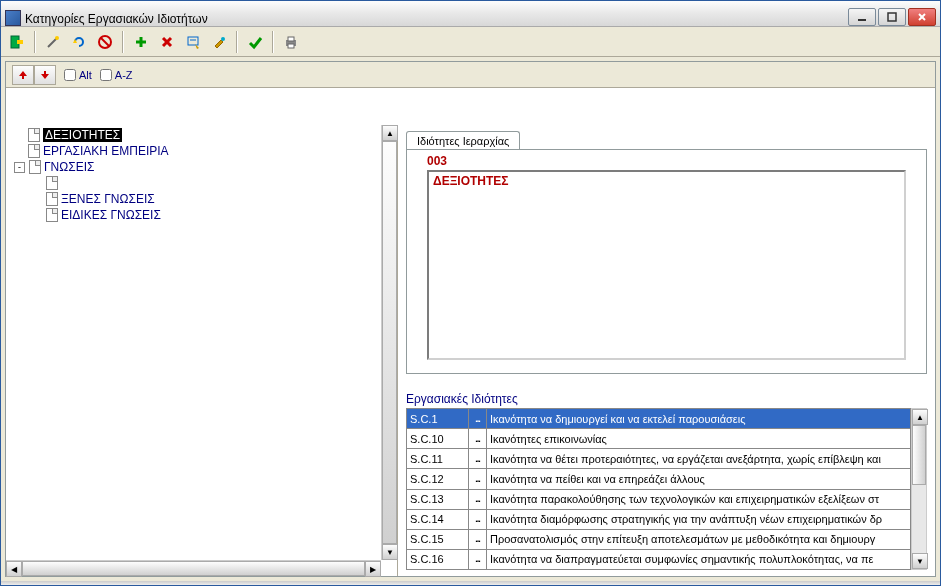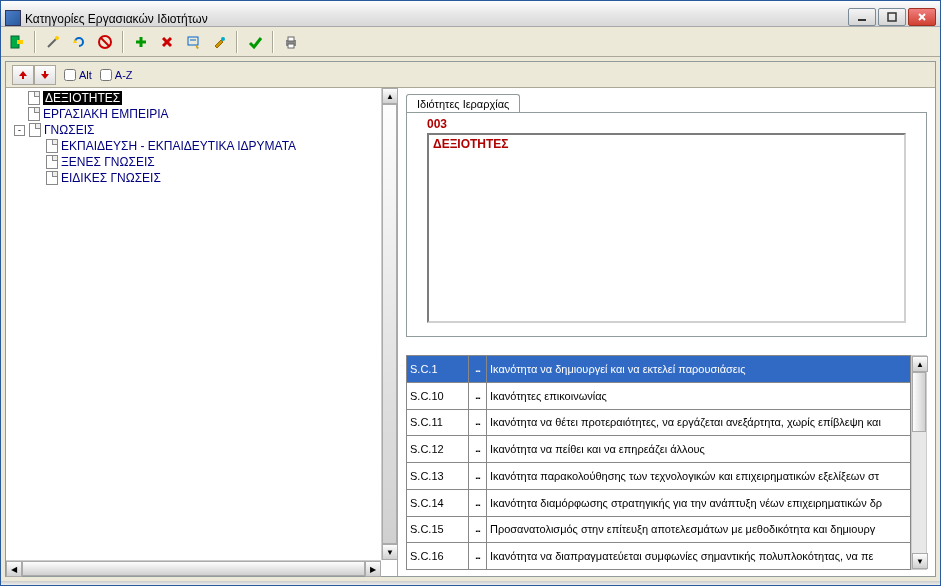"Alt" .workarea { gap: none -> 37px }
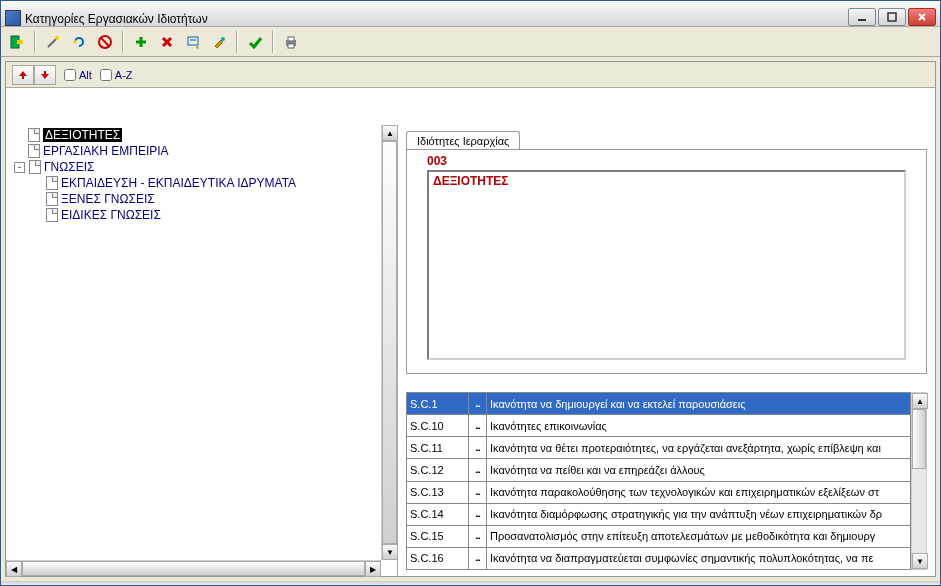"ΕΚΠΑΙΔΕΥΣΗ - ΕΚΠΑΙΔΕΥΤΙΚΑ ΙΔΡΥΜΑΤΑ" span.tree-label { html: <span>ΕΚΠΑΙΔΕΥΣΗ - ΕΚΠΑΙΔΕΥΤΙΚΑ ΙΔΡΥΜΑΤΑ</span> -> none }
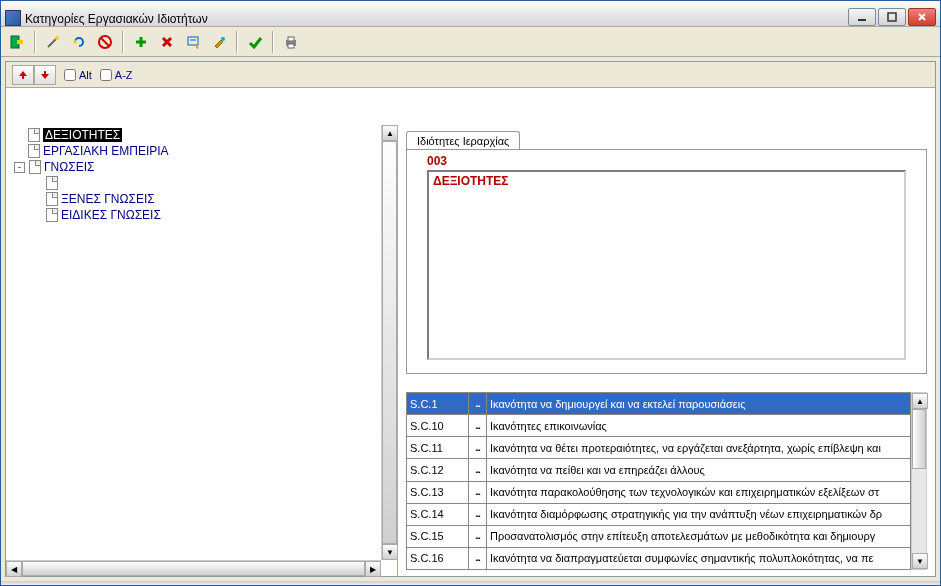"Εργασιακές Ιδιότητες" div.table-title { html: none -> <div>Εργασιακές Ιδιότητες</div> }
